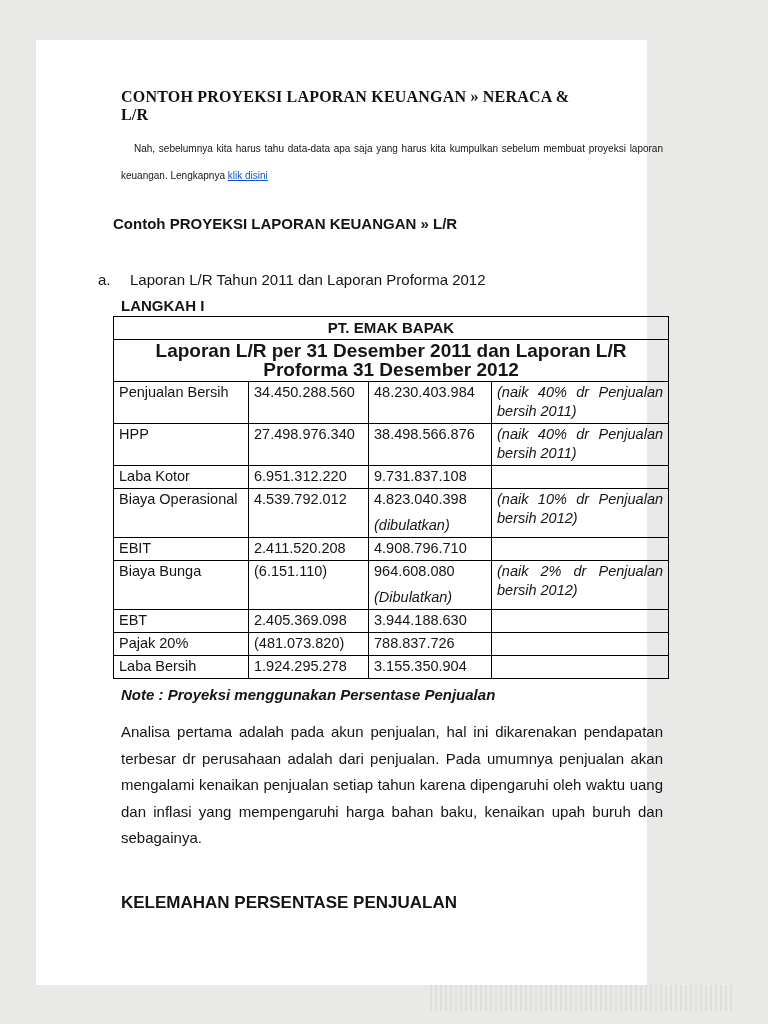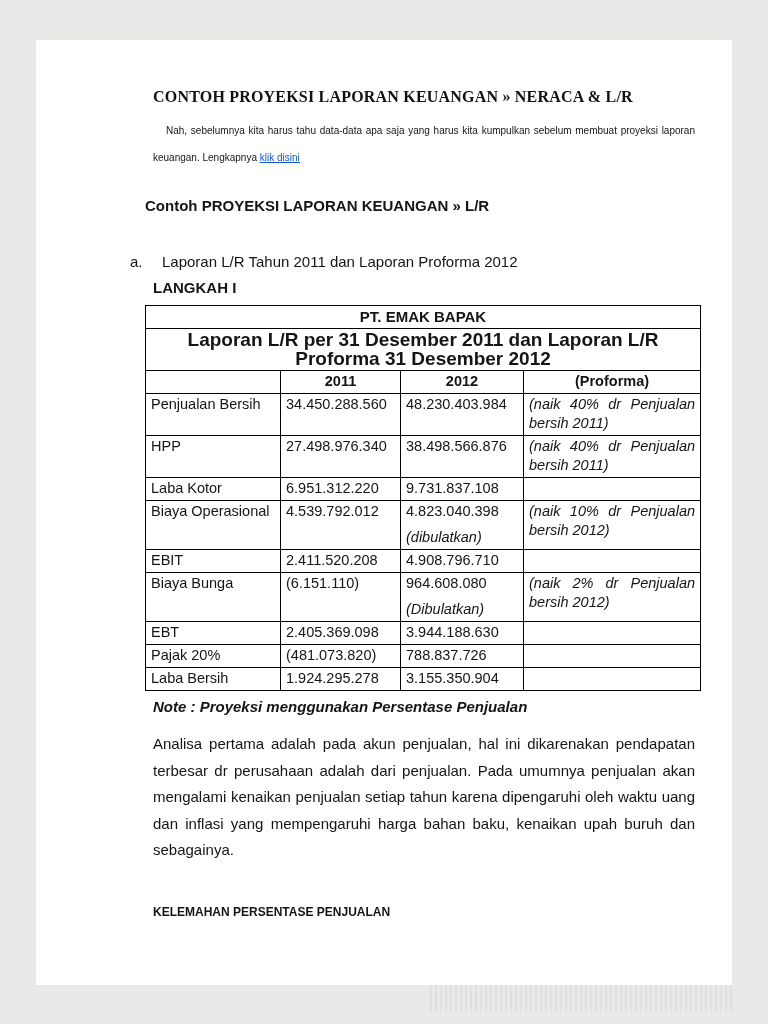"CONTOH PROYEKSI LAPORAN KEUANGAN »" .page { padding: 48px 70px 0 109px -> 48px 70px 0 77px; width: 696px -> 611px }
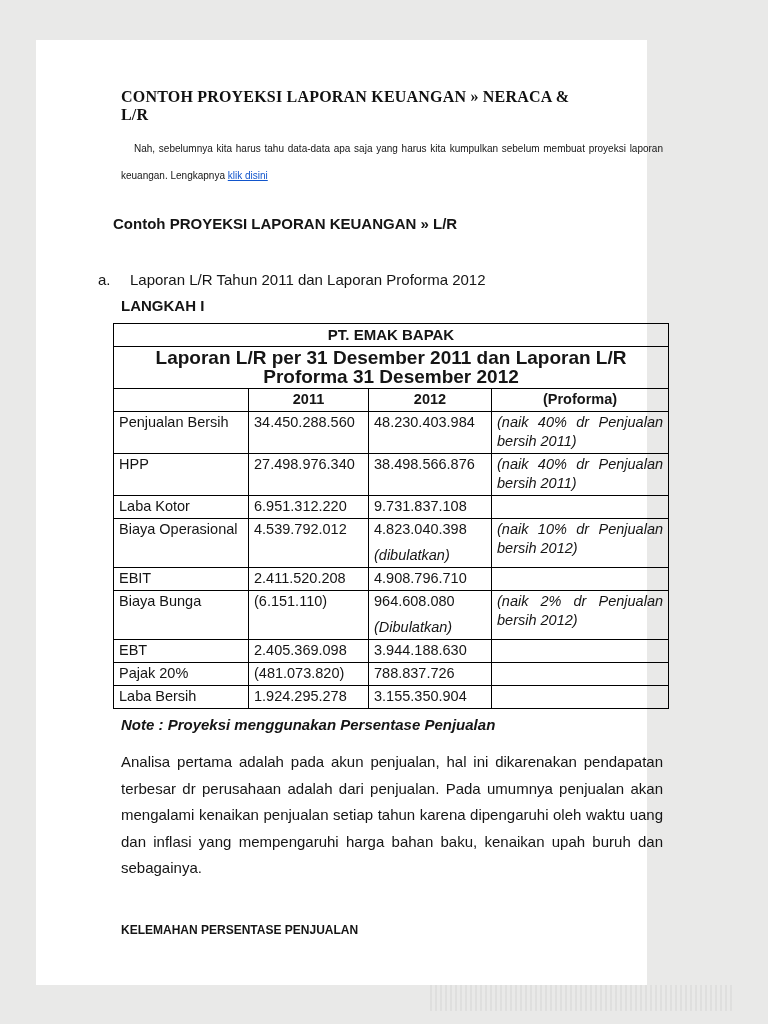"PT. EMAK BAPAK" table.fin { margin-top: 9px -> 2px }
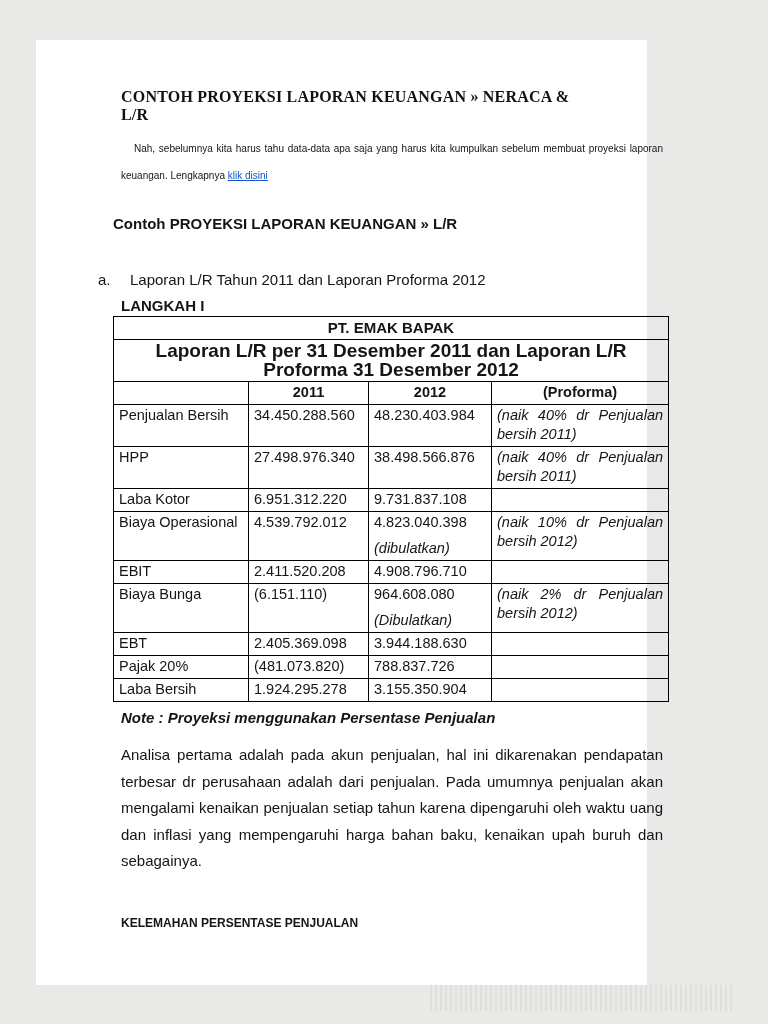"2011" tr { html: <tr> <td></td> <td>2011</td> <td>2012</td> <td>(Proforma)</td> </tr> -> none }
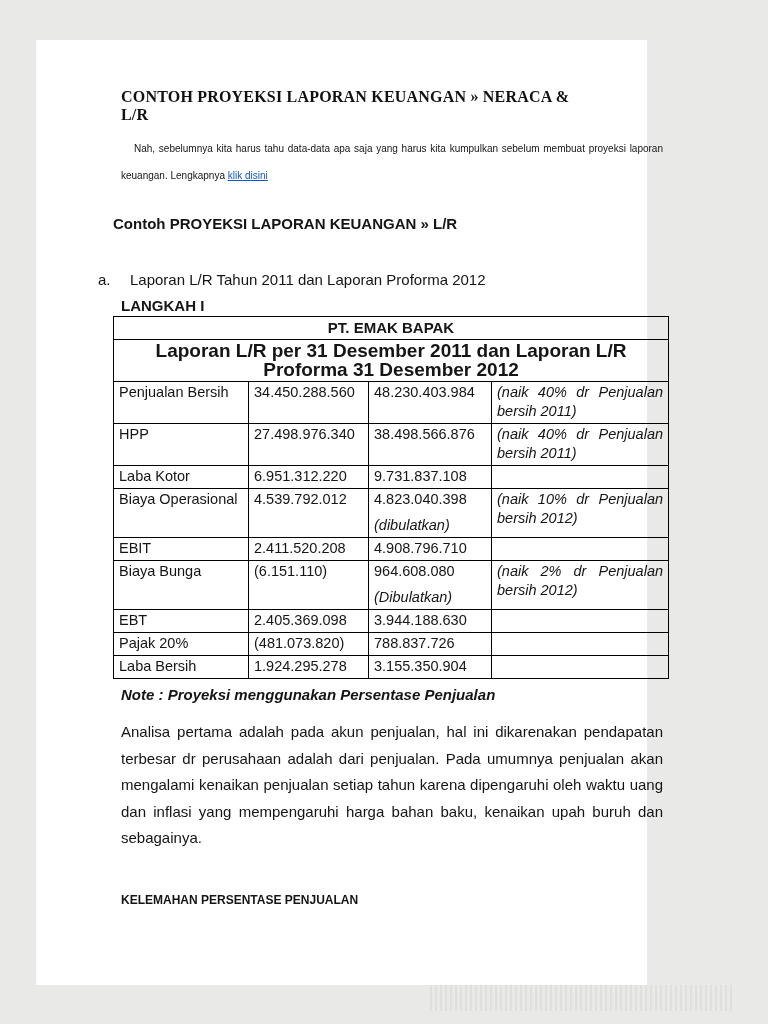"KELEMAHAN PERSENTASE PENJUALAN" .closing-heading { font-size: 12px -> 17px }
